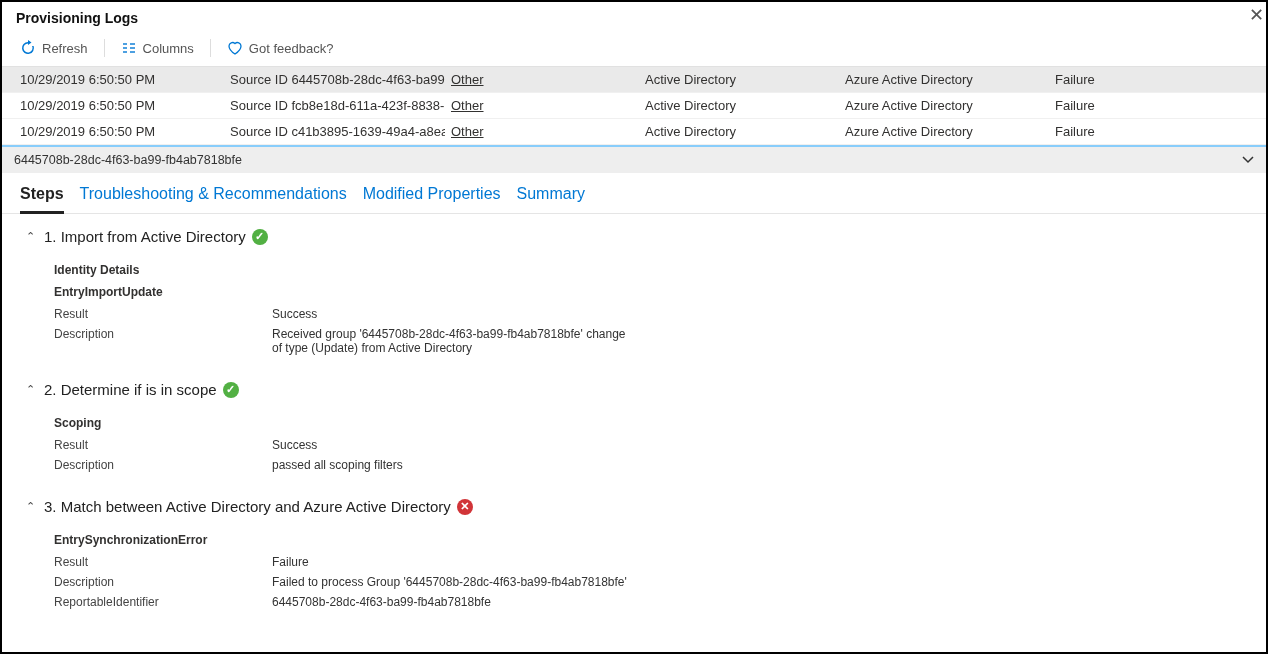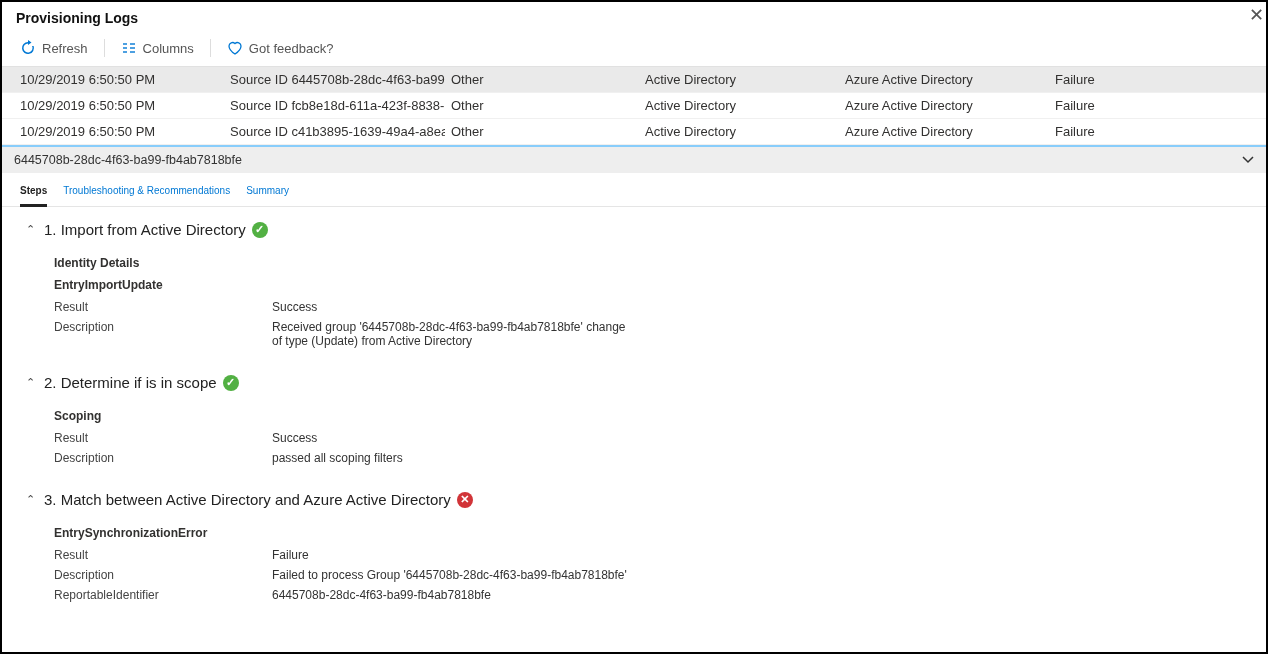"Other" .c-other { text-decoration: none -> underline }
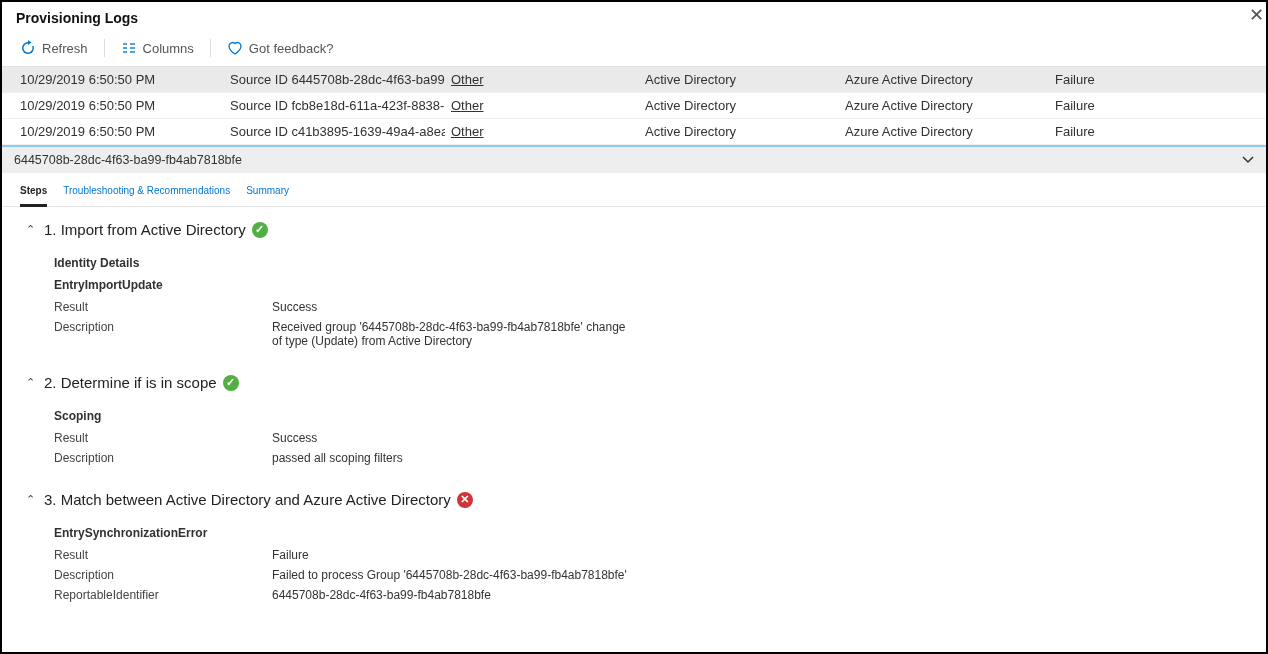"Steps" .tab { font-size: 10px -> 16px }
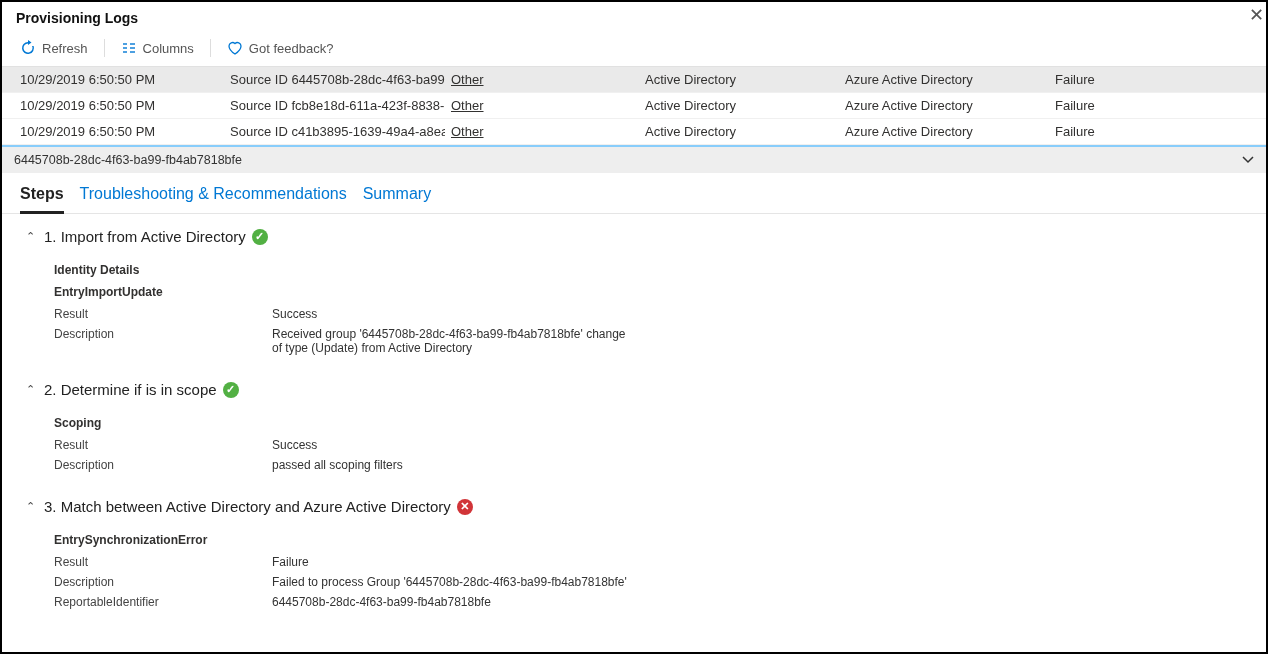"Modified Properties" div.tab { html: none -> <div>Modified Properties</div> }
